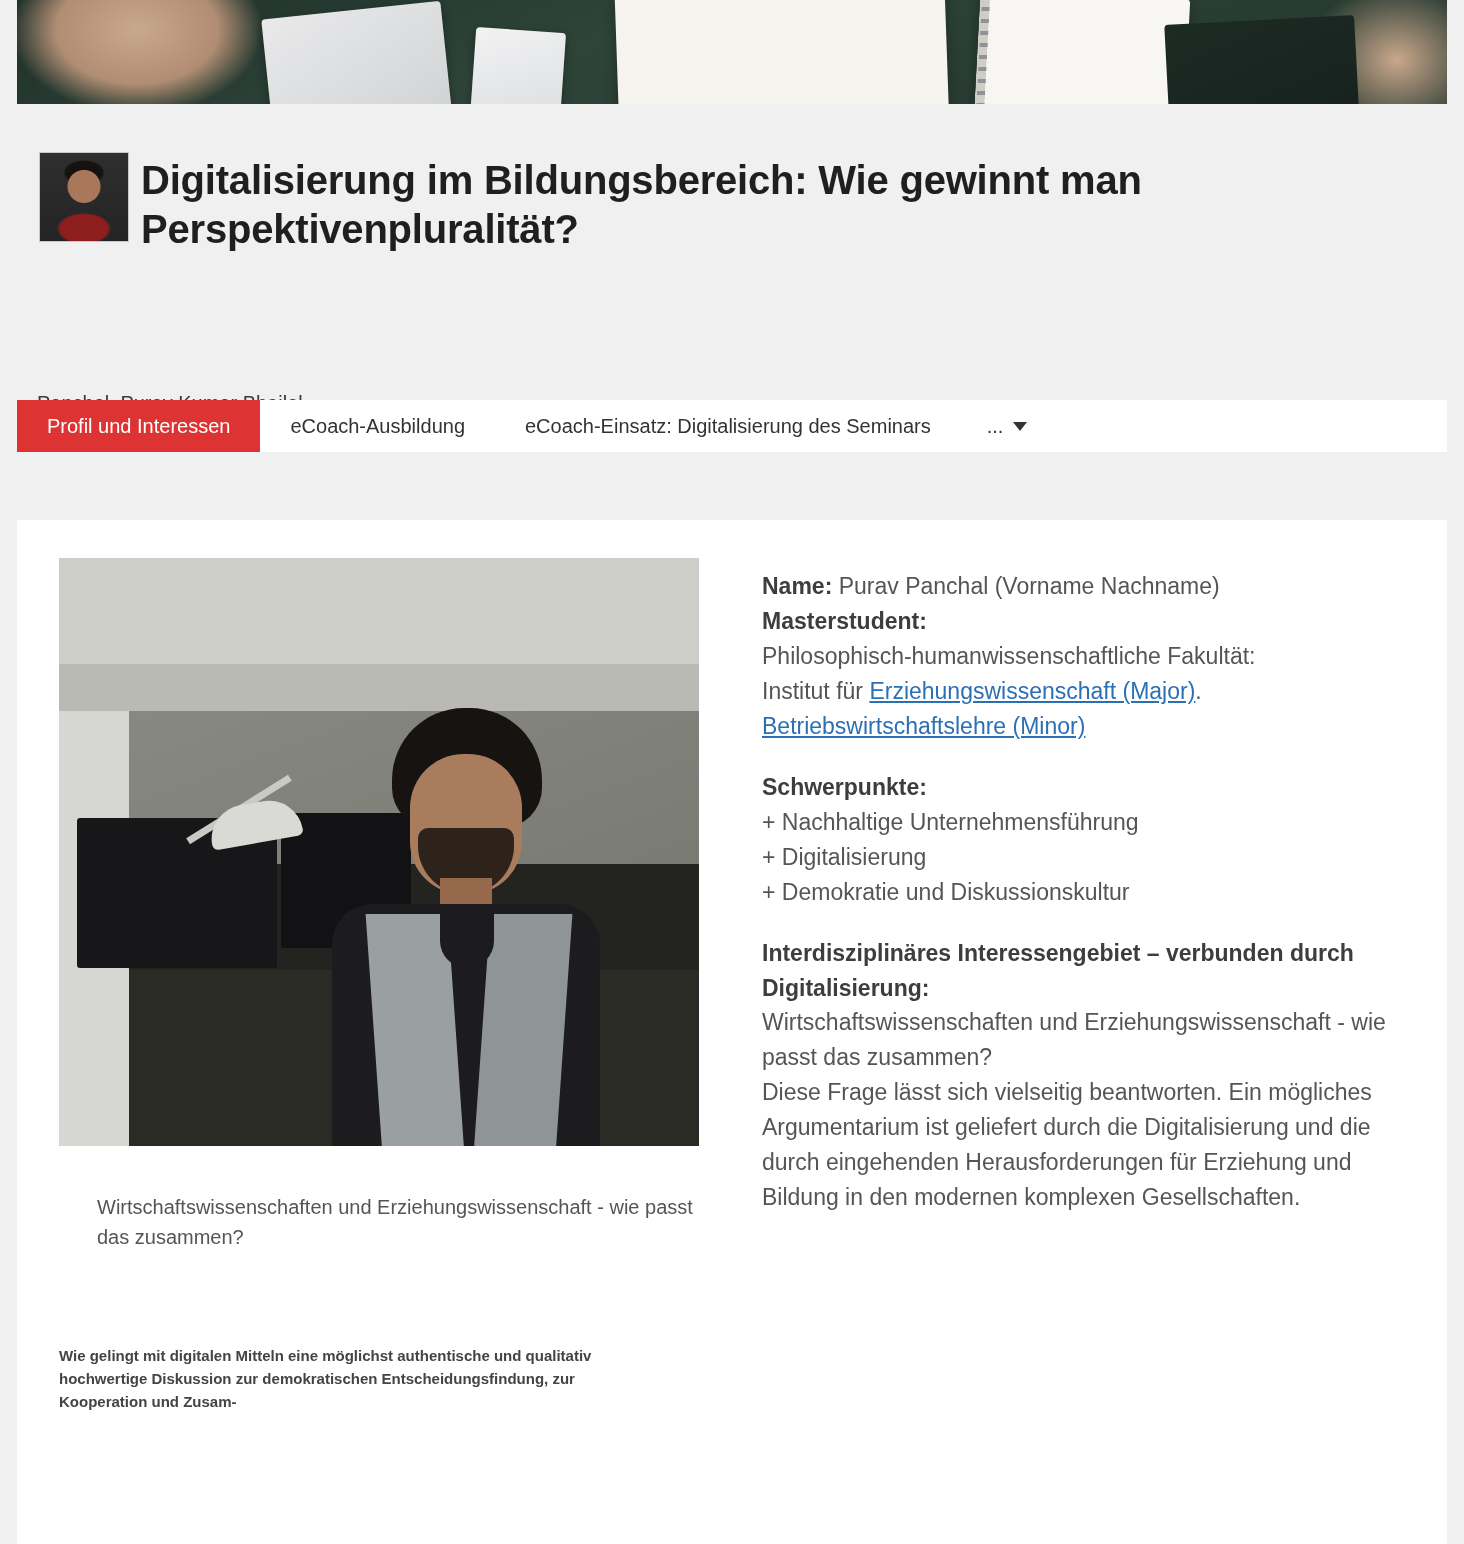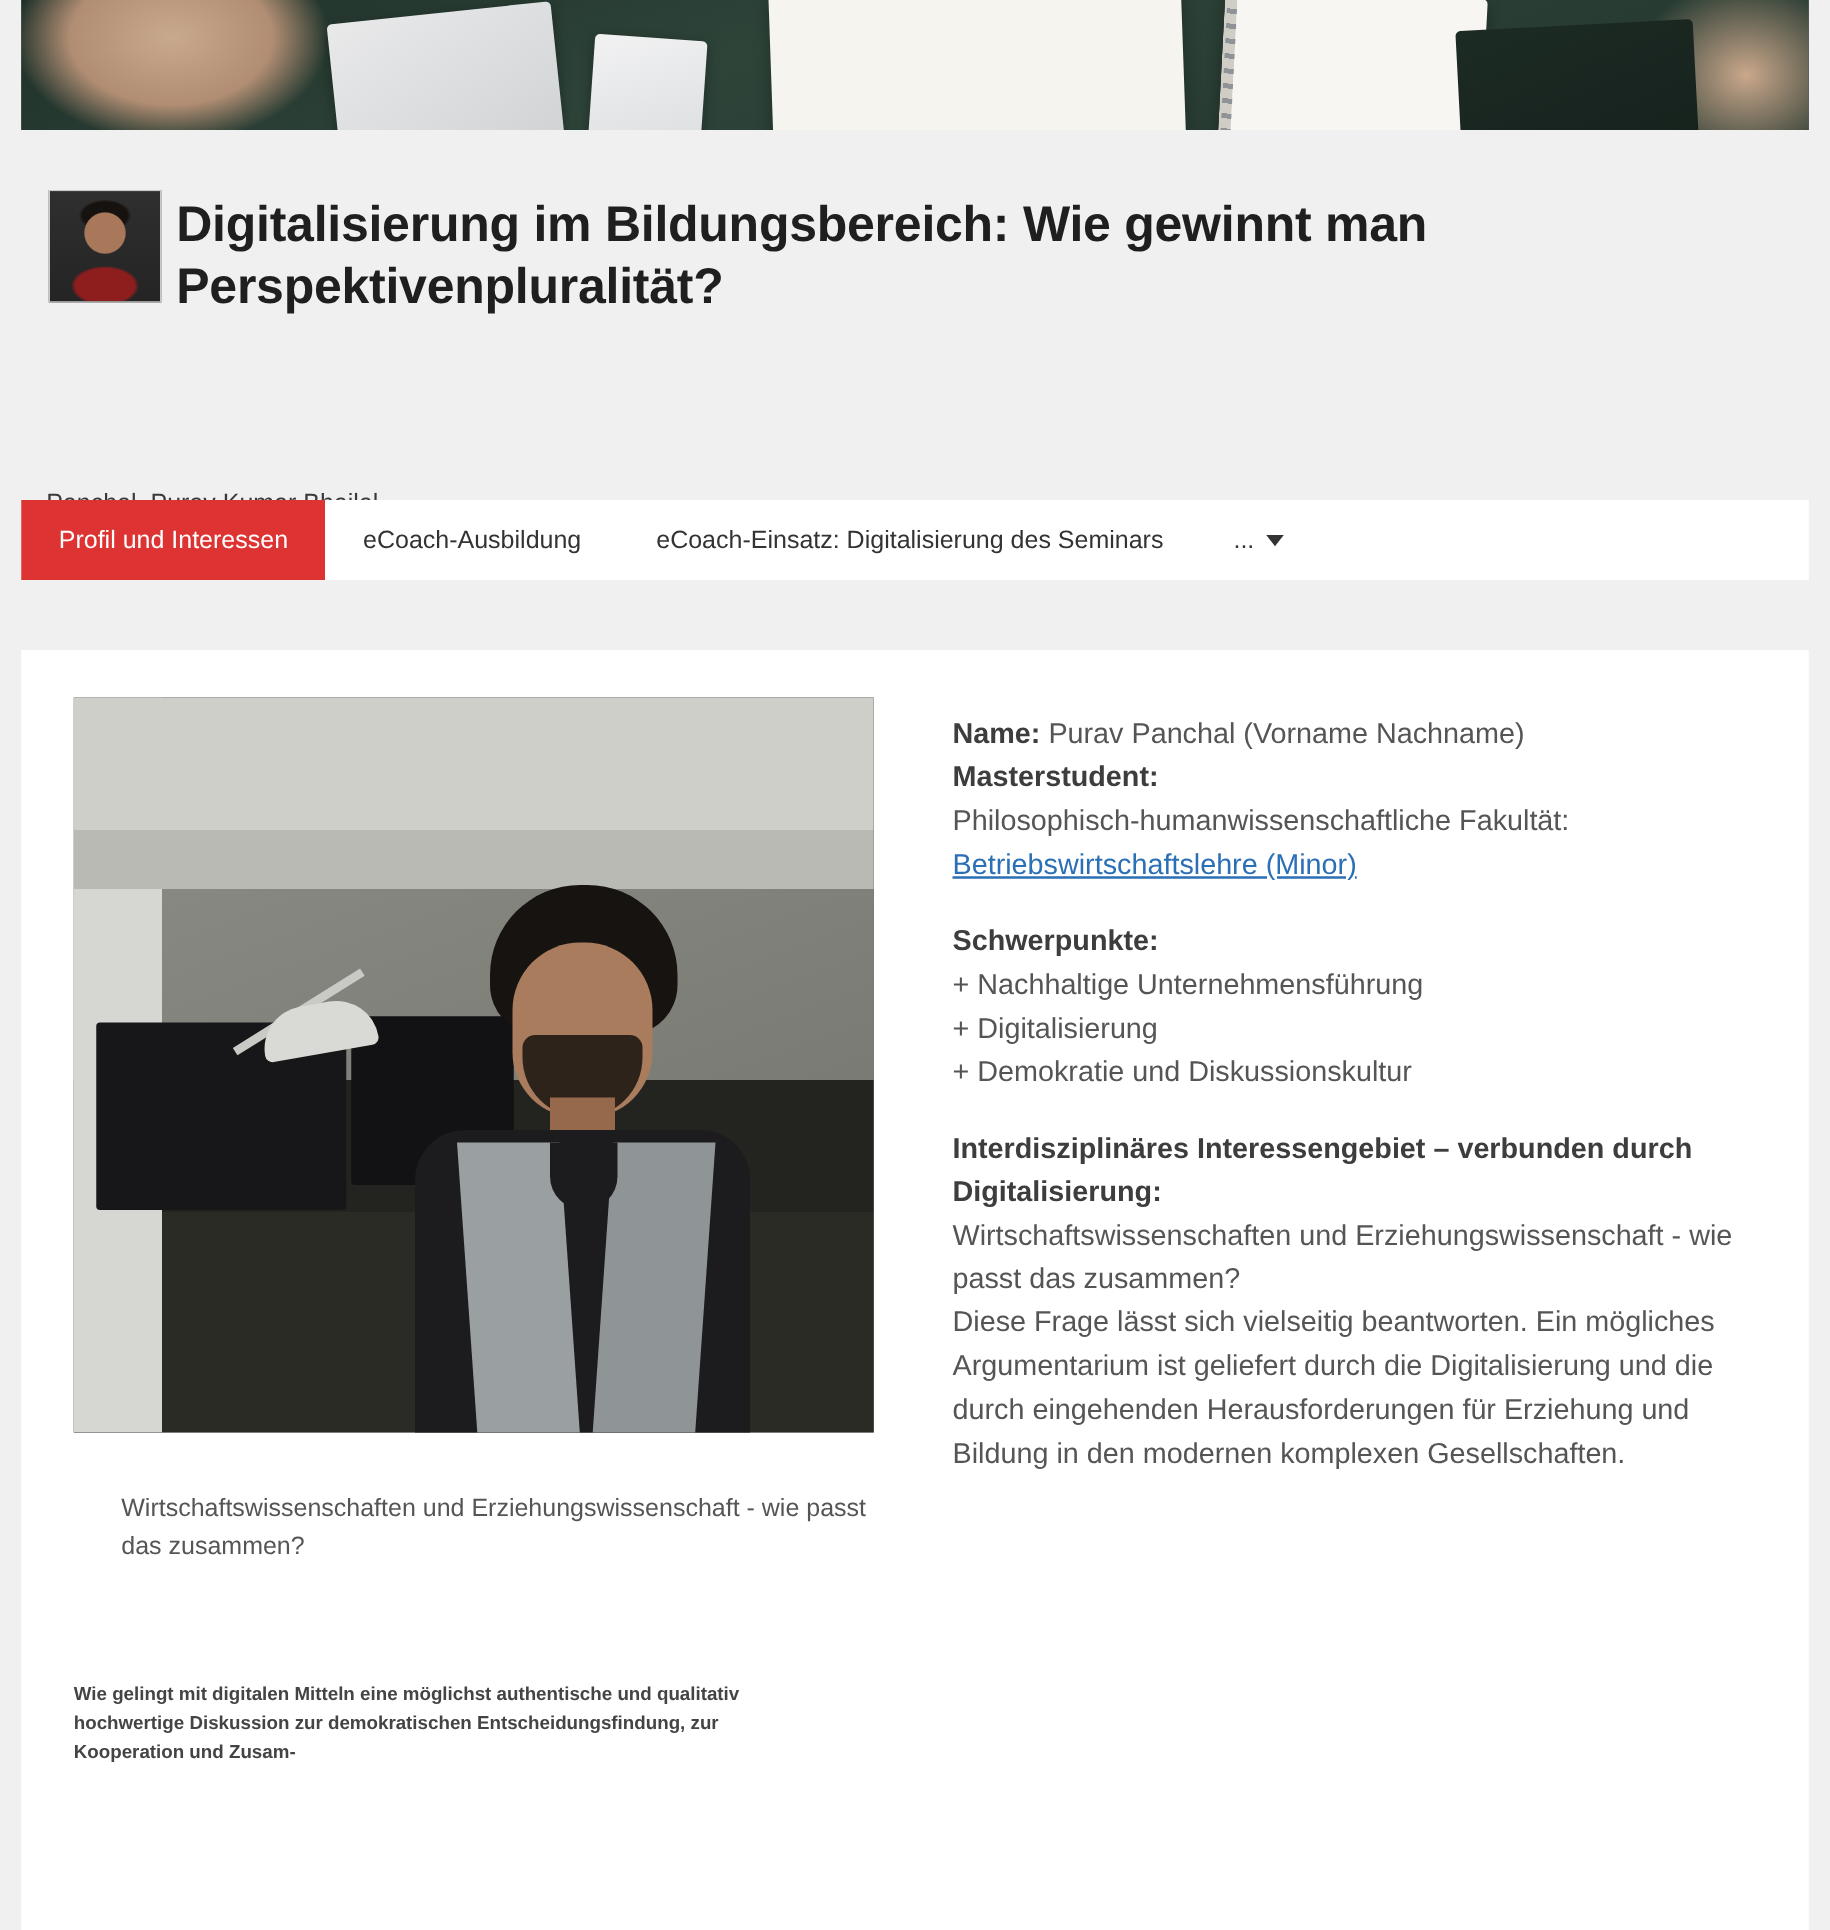"Profil und Interessen" .tabbar { height: 64px -> 52px }
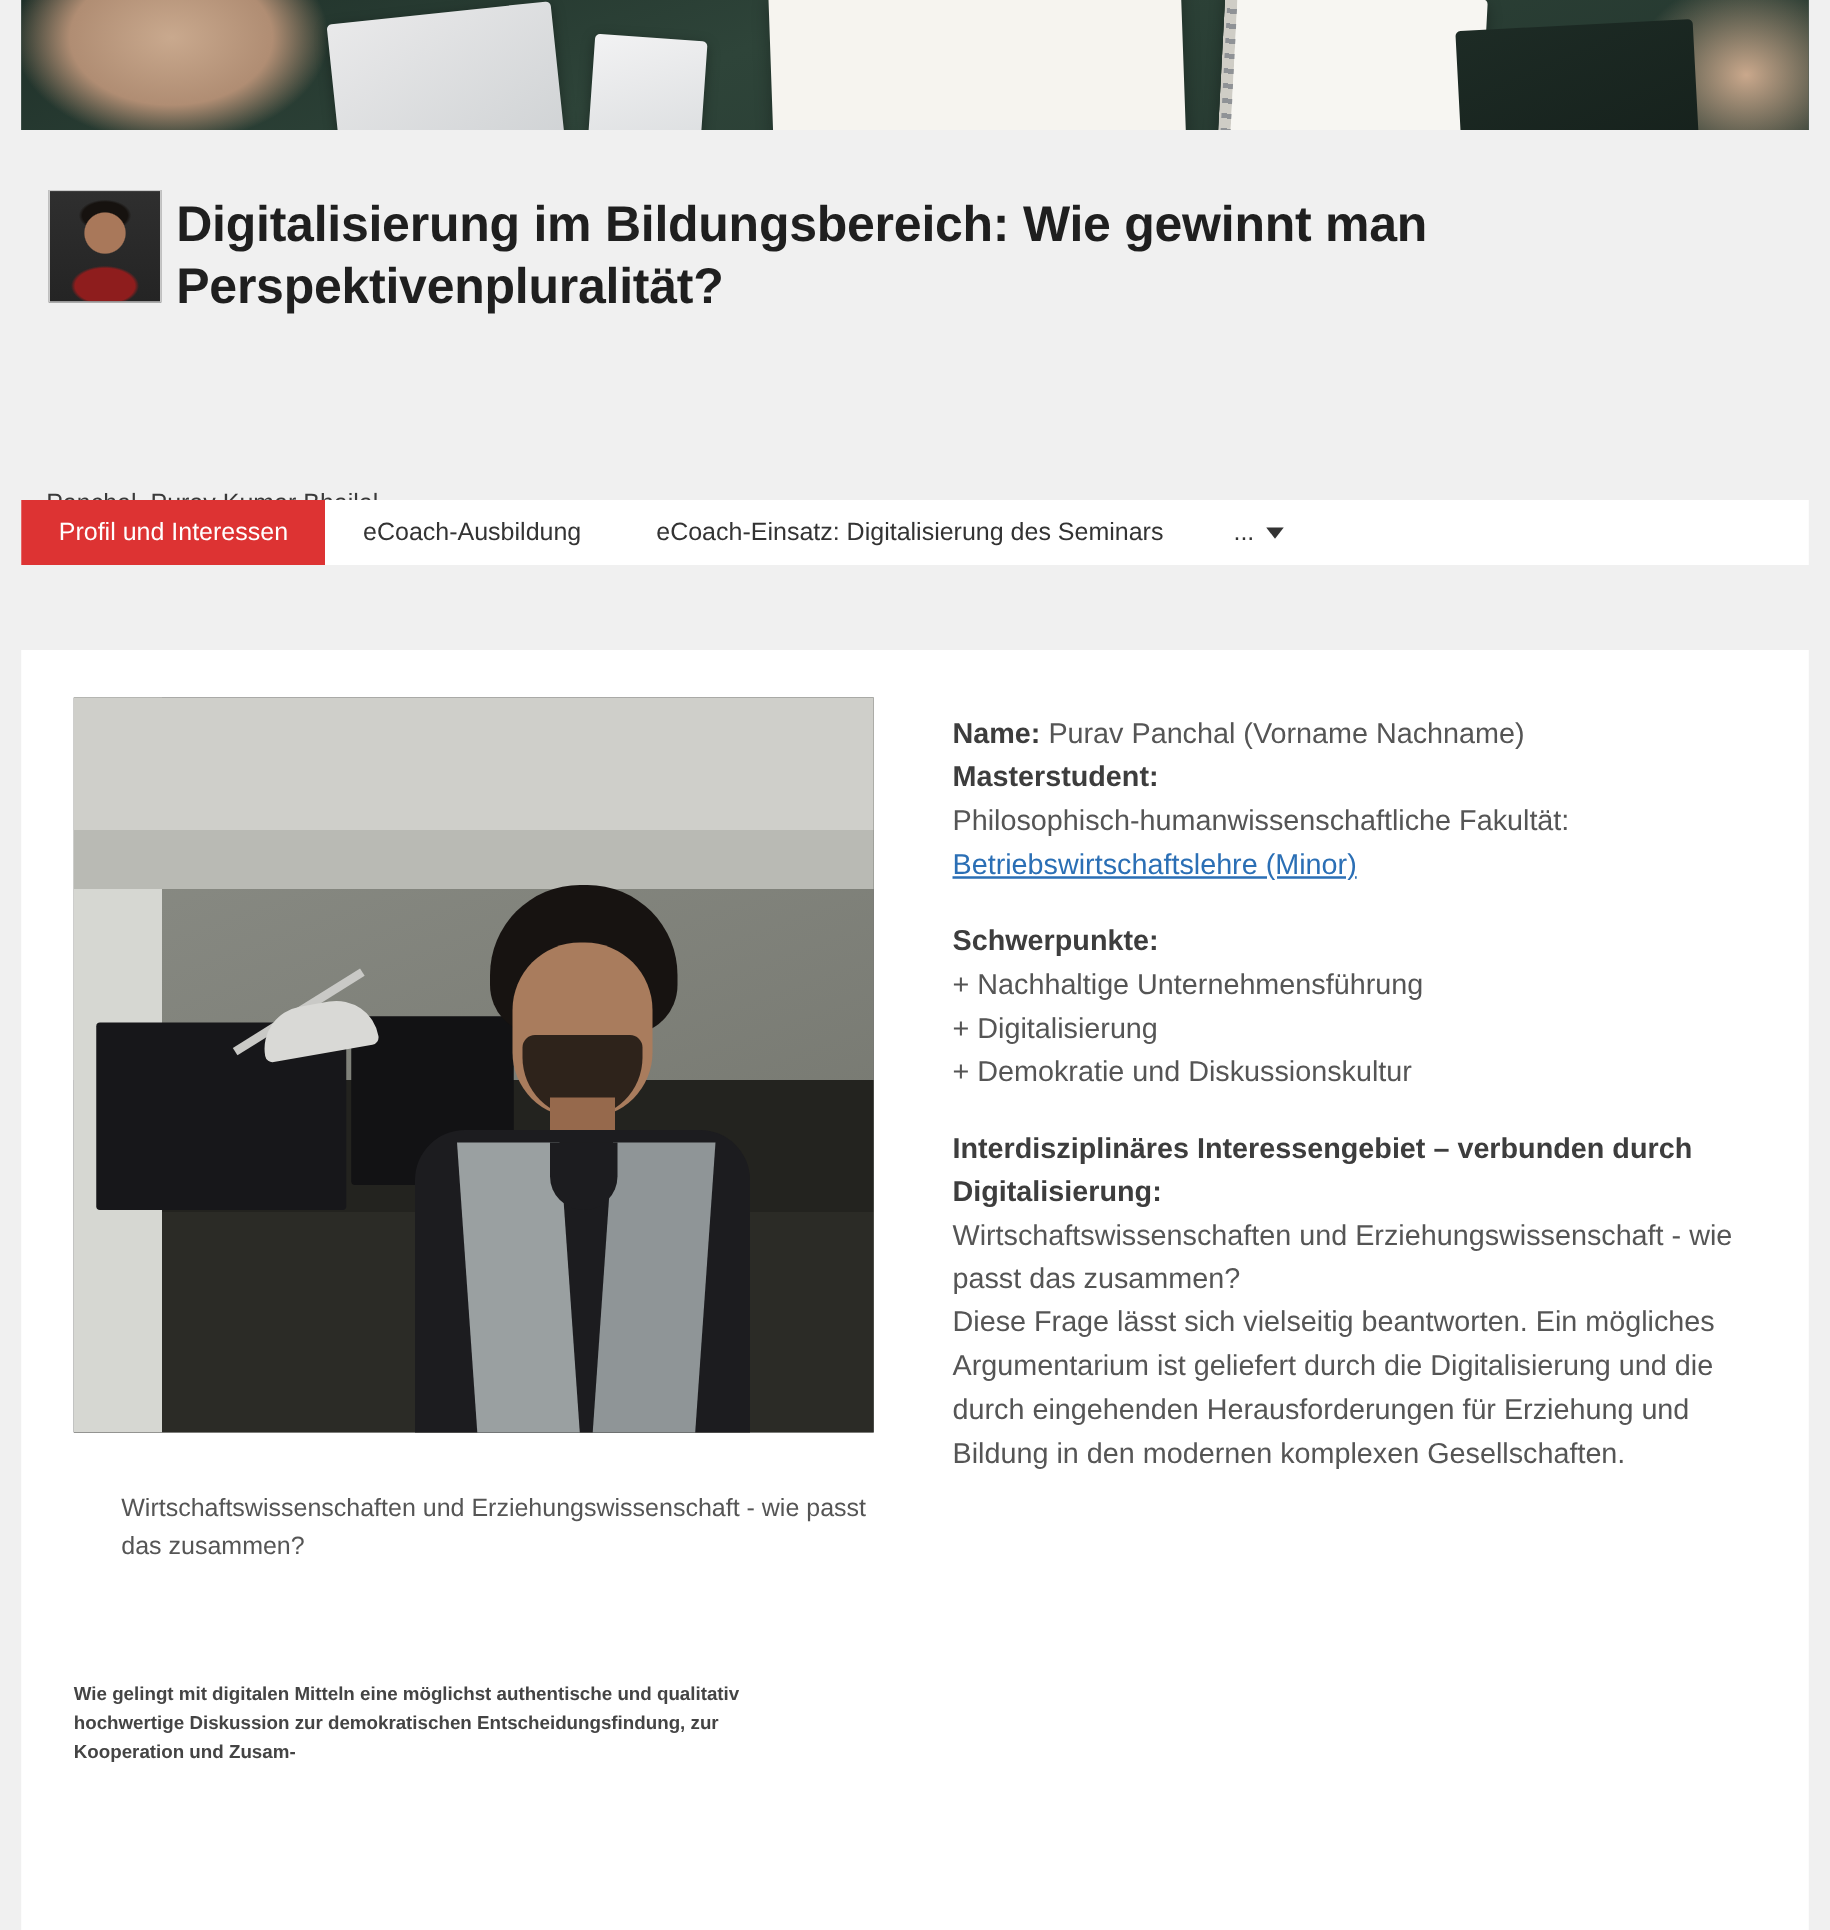"Institut für Erziehungswissenschaft" div { html: none -> <div> <span>Institut für </span><a>Erziehungswissenschaft (Major)</a><span>.</span> </div> }
